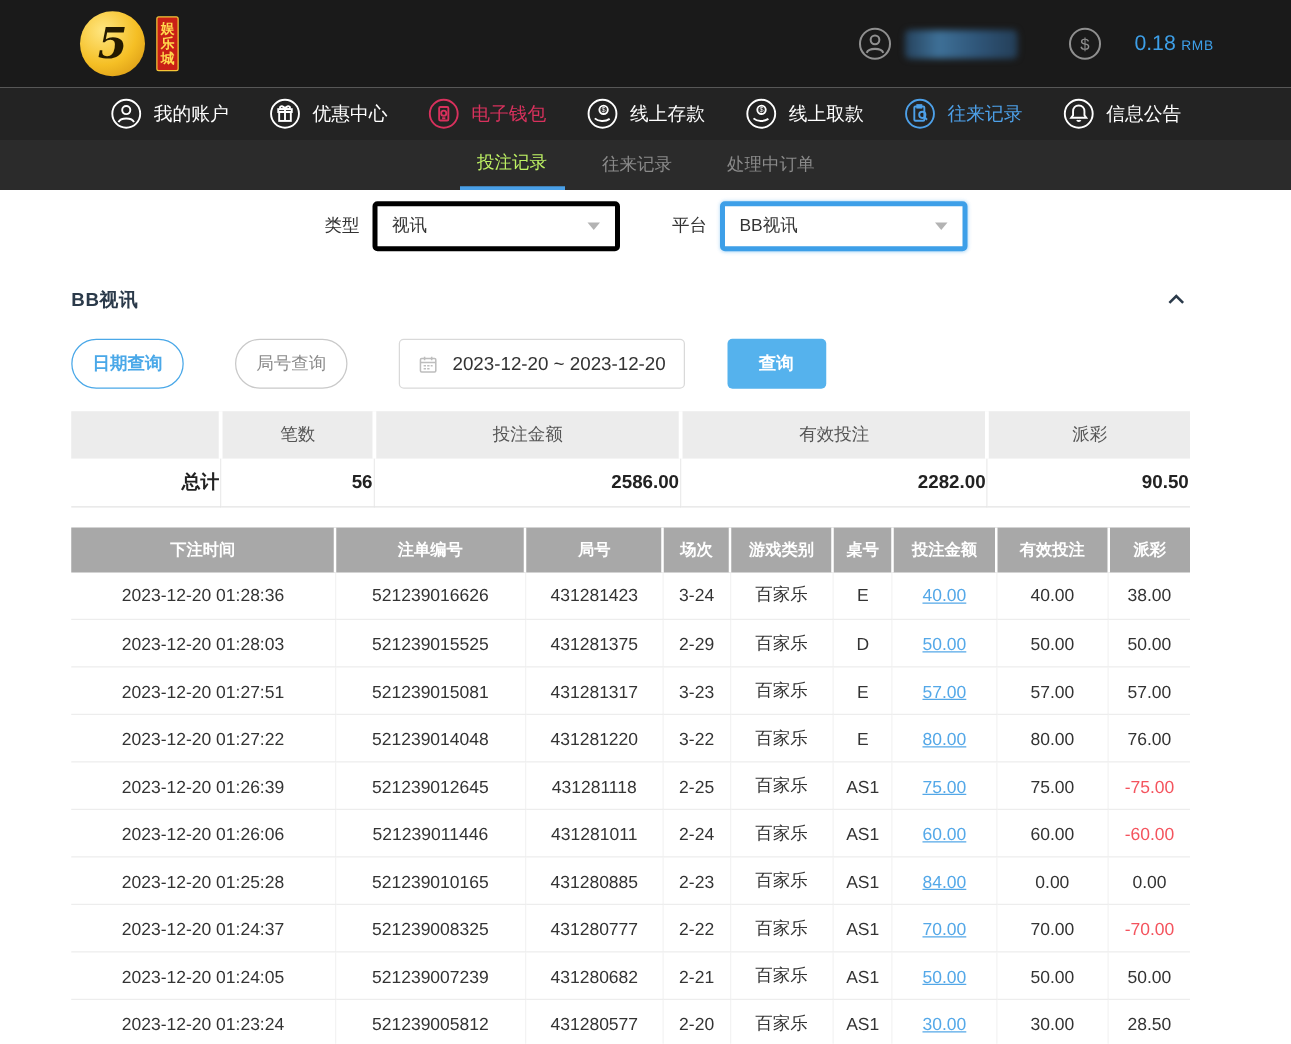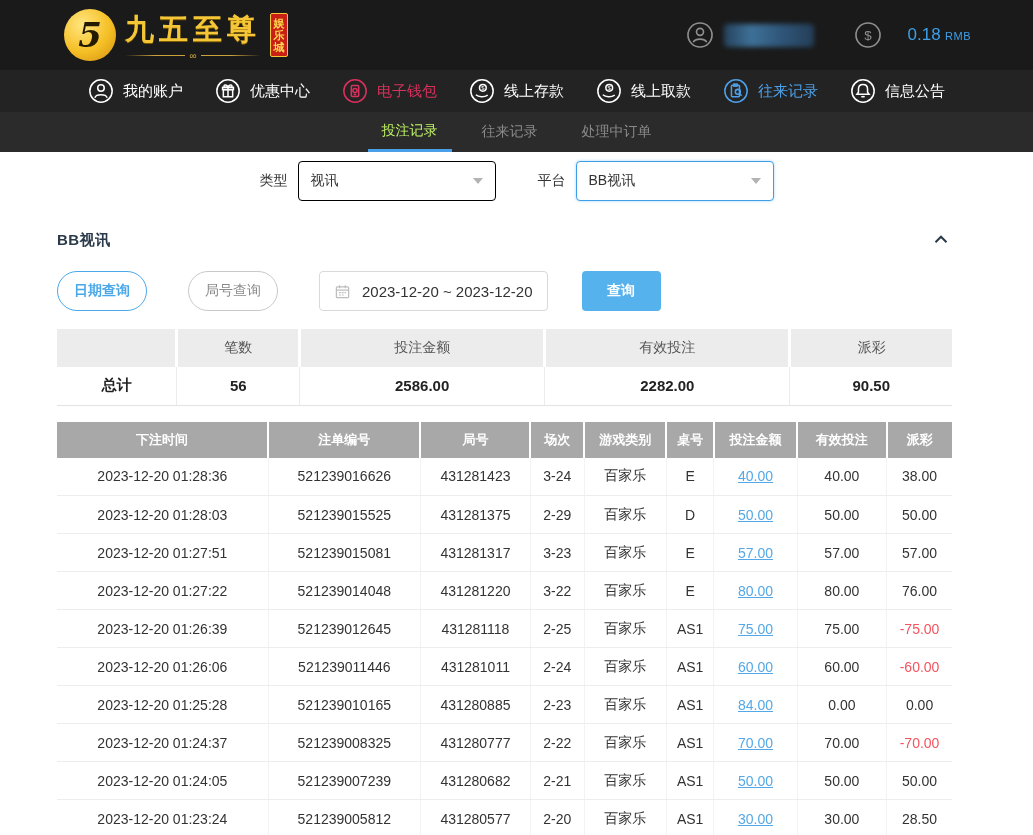"九五至尊" div.logo-textcol { html: <div> <div>九五至尊</div> <div> <span></span> <span>∞</span> <span></span> </div> </div> -> none }
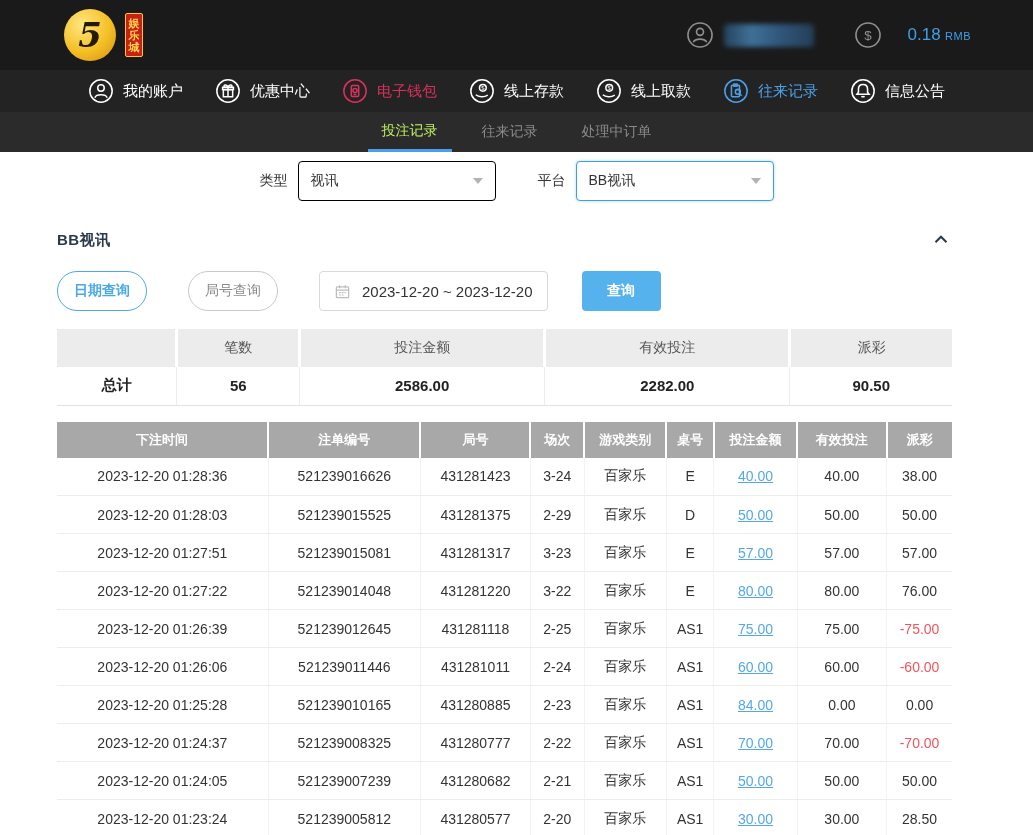"视讯" .select { border: 1px solid #000000 -> 4px solid #000000 }
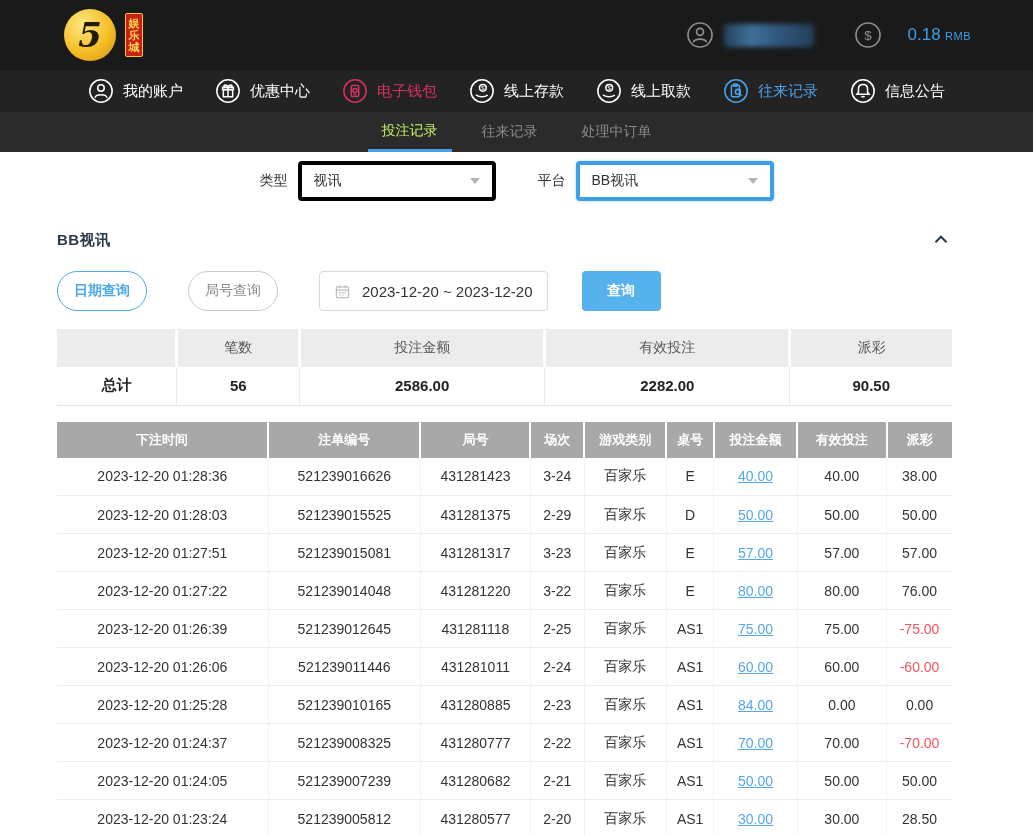"总计" .summary td { text-align: center -> right }
